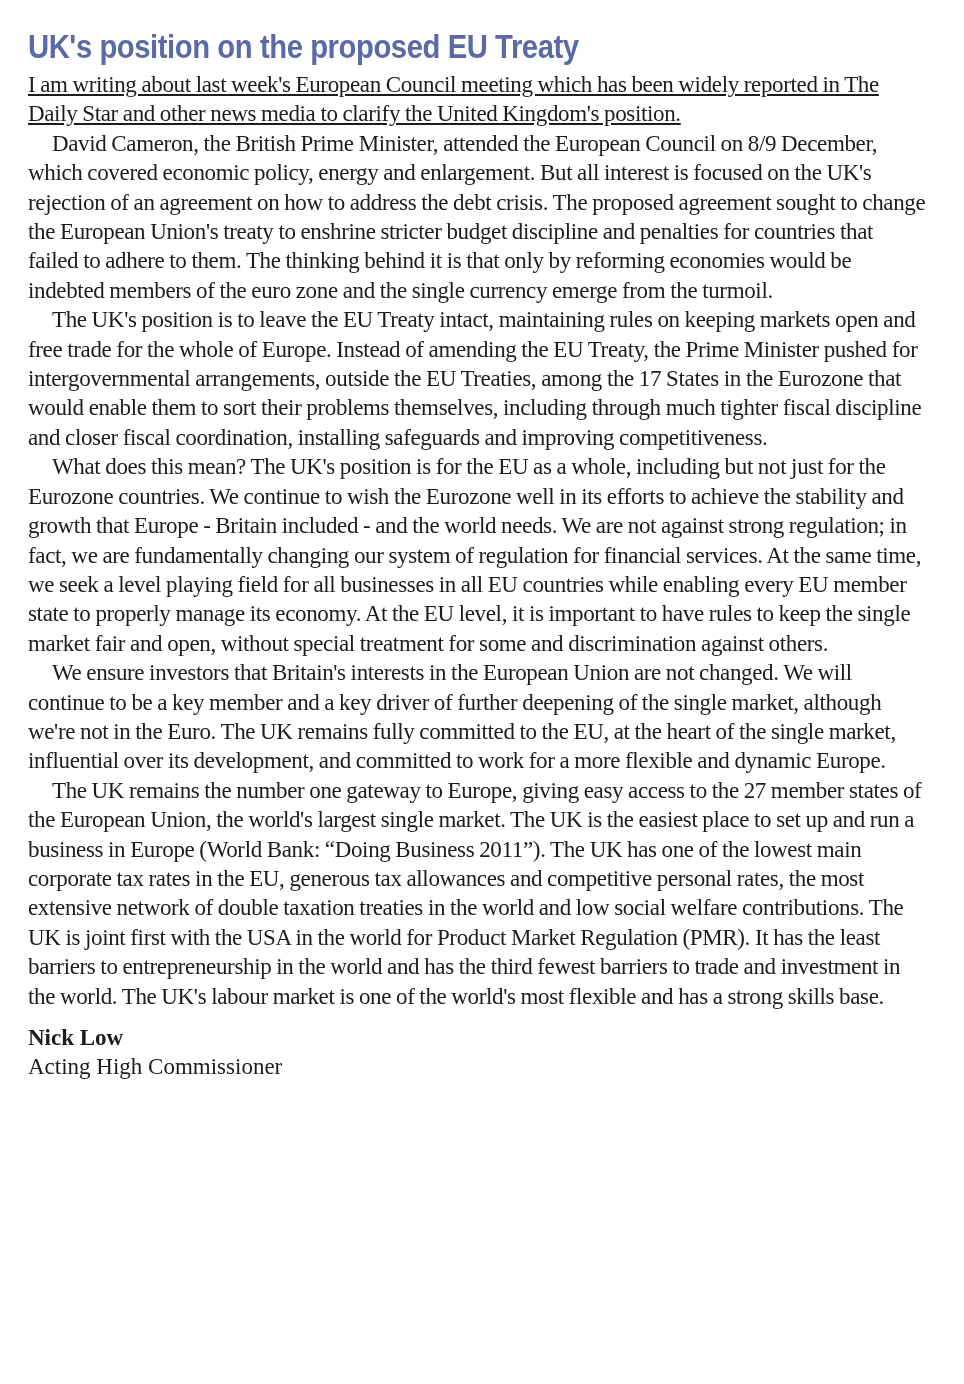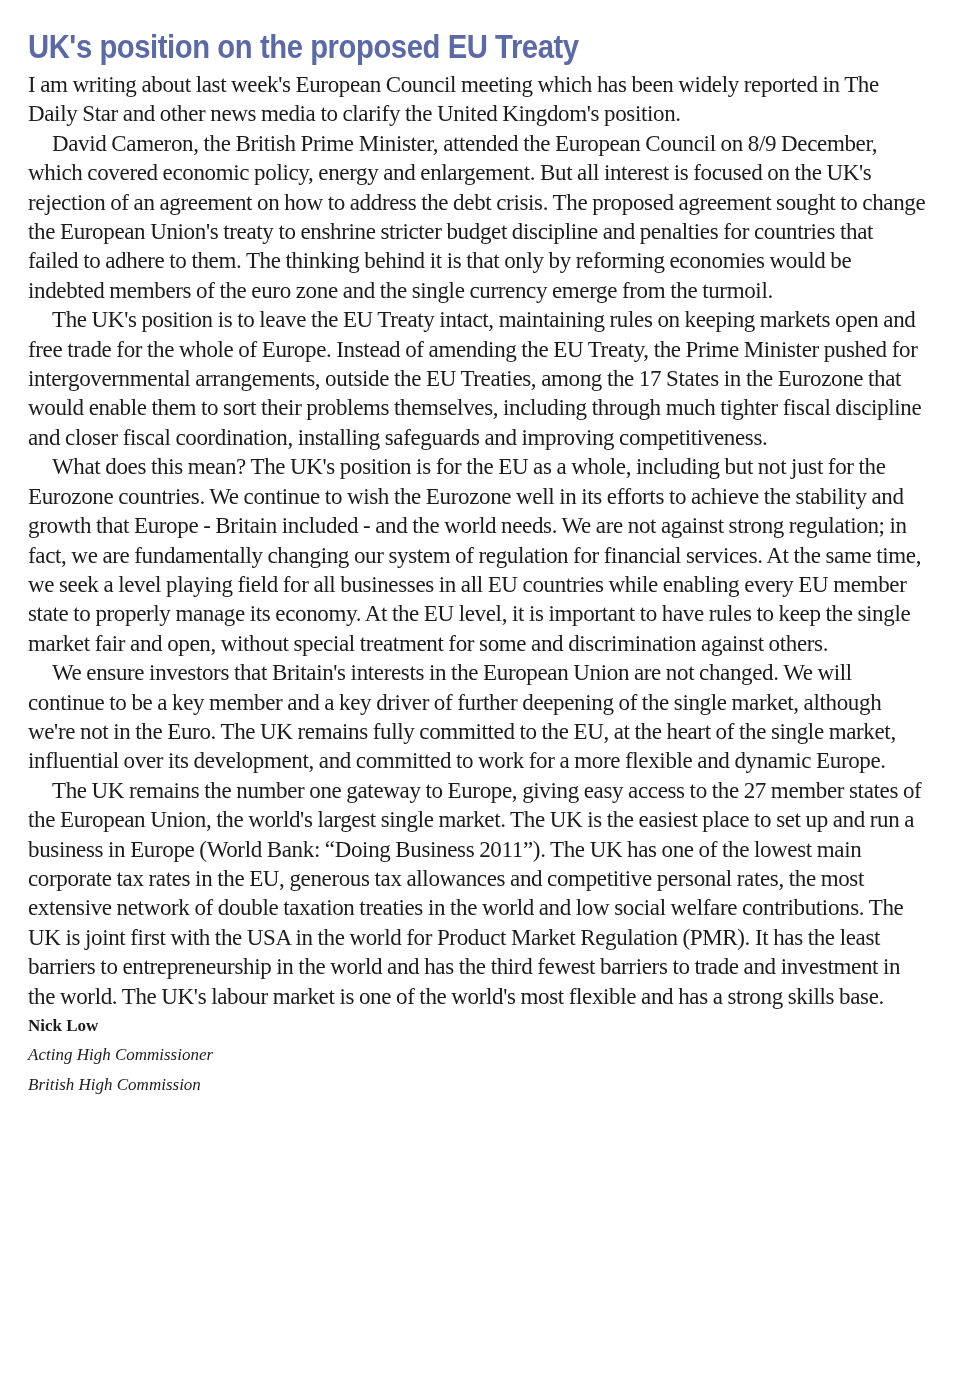"I am writing about last" .para.first { text-decoration: none -> underline }
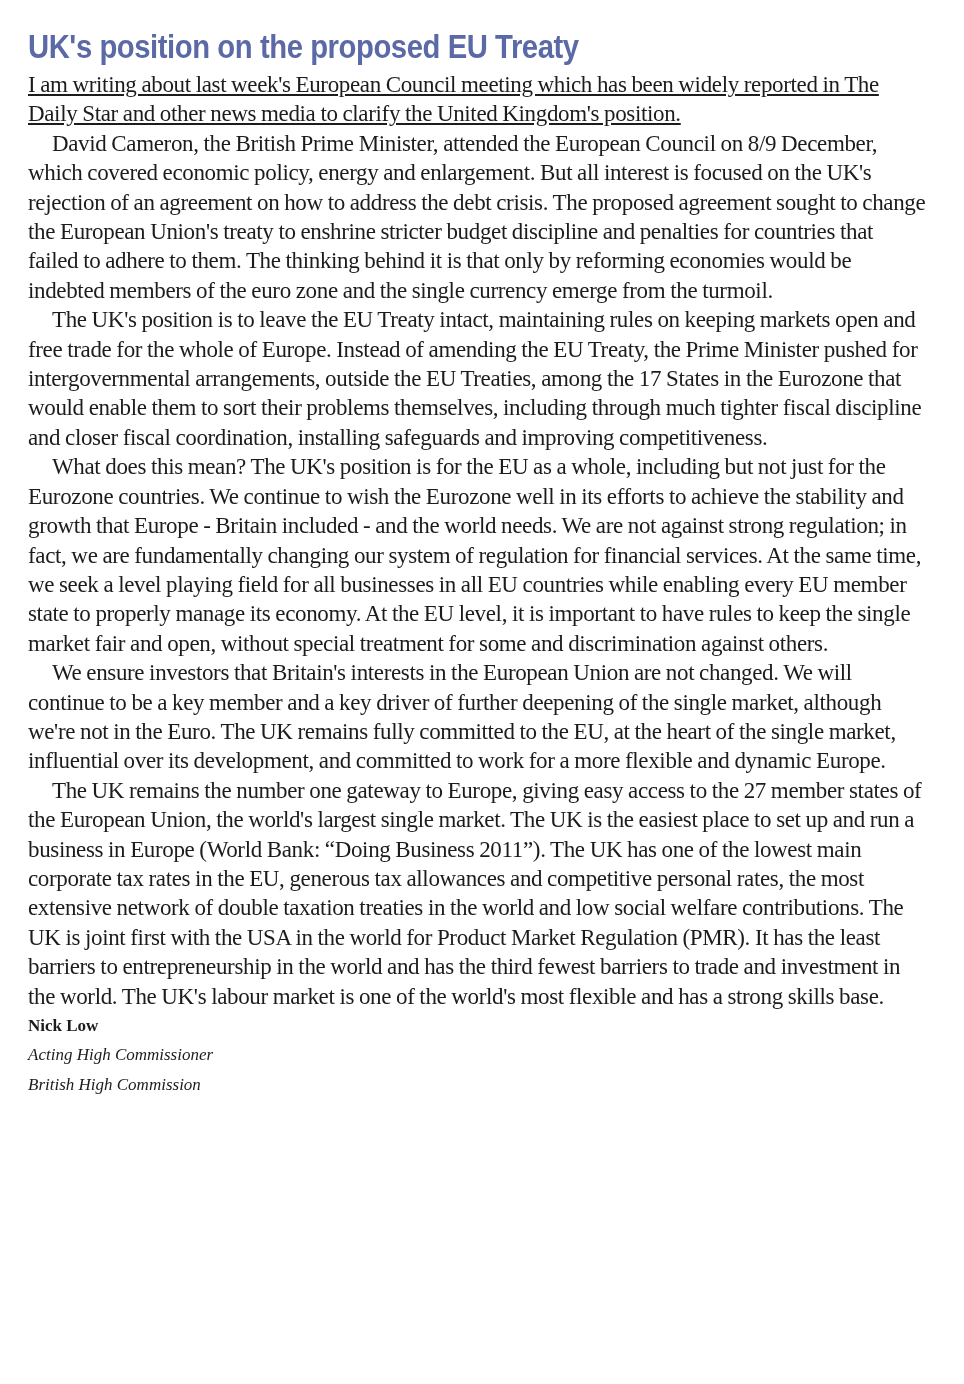"Nick Low" .signature { font-size: 17px -> 23px; margin-top: 0 -> 12px }
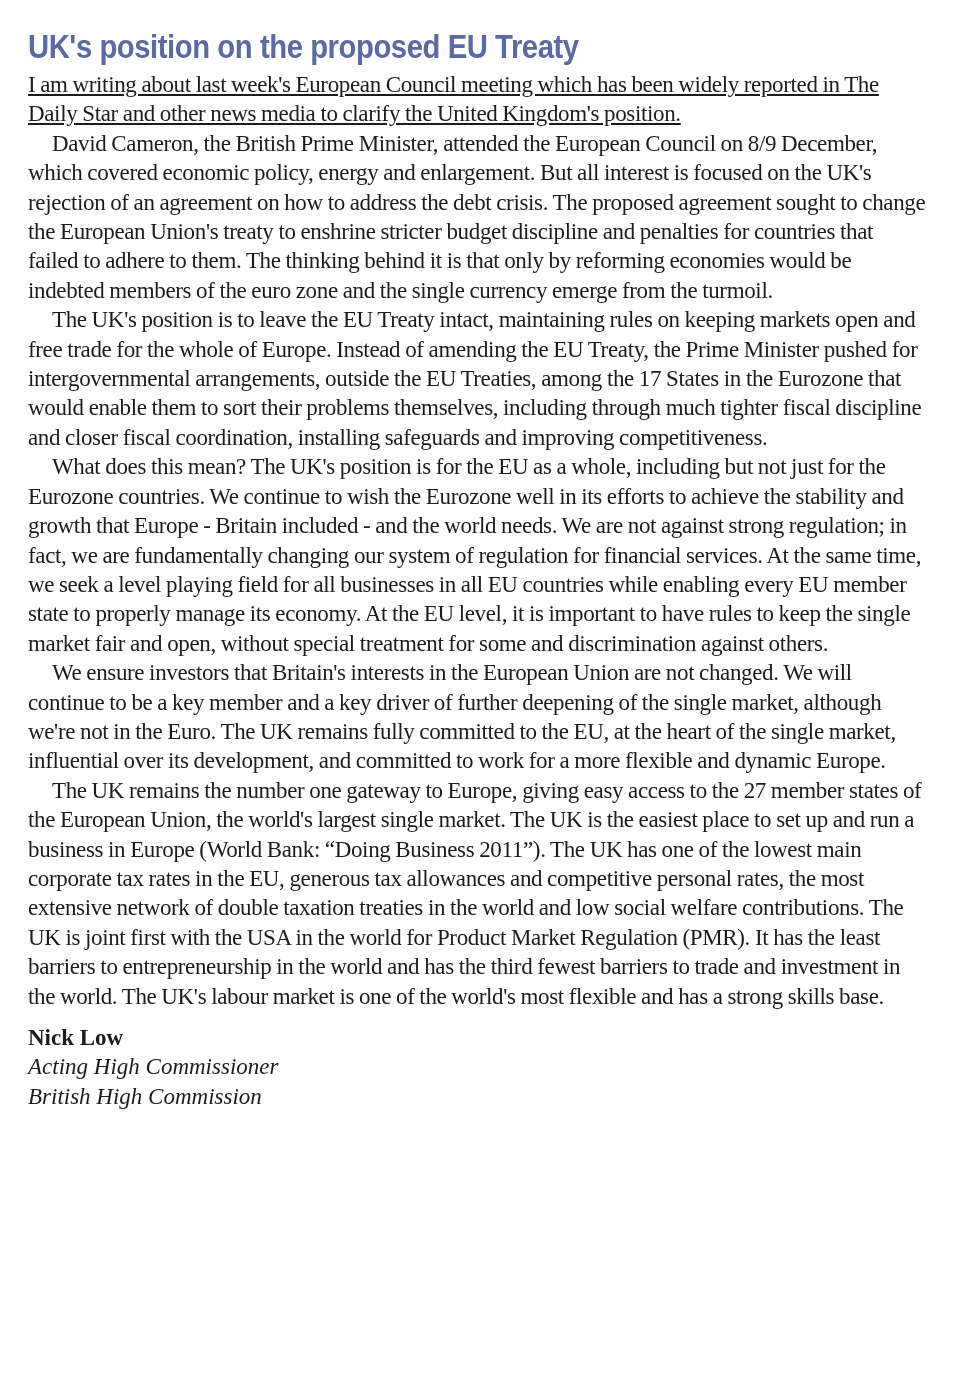"Acting High Commissioner" .sig-title, .sig-org { font-style: italic -> none }
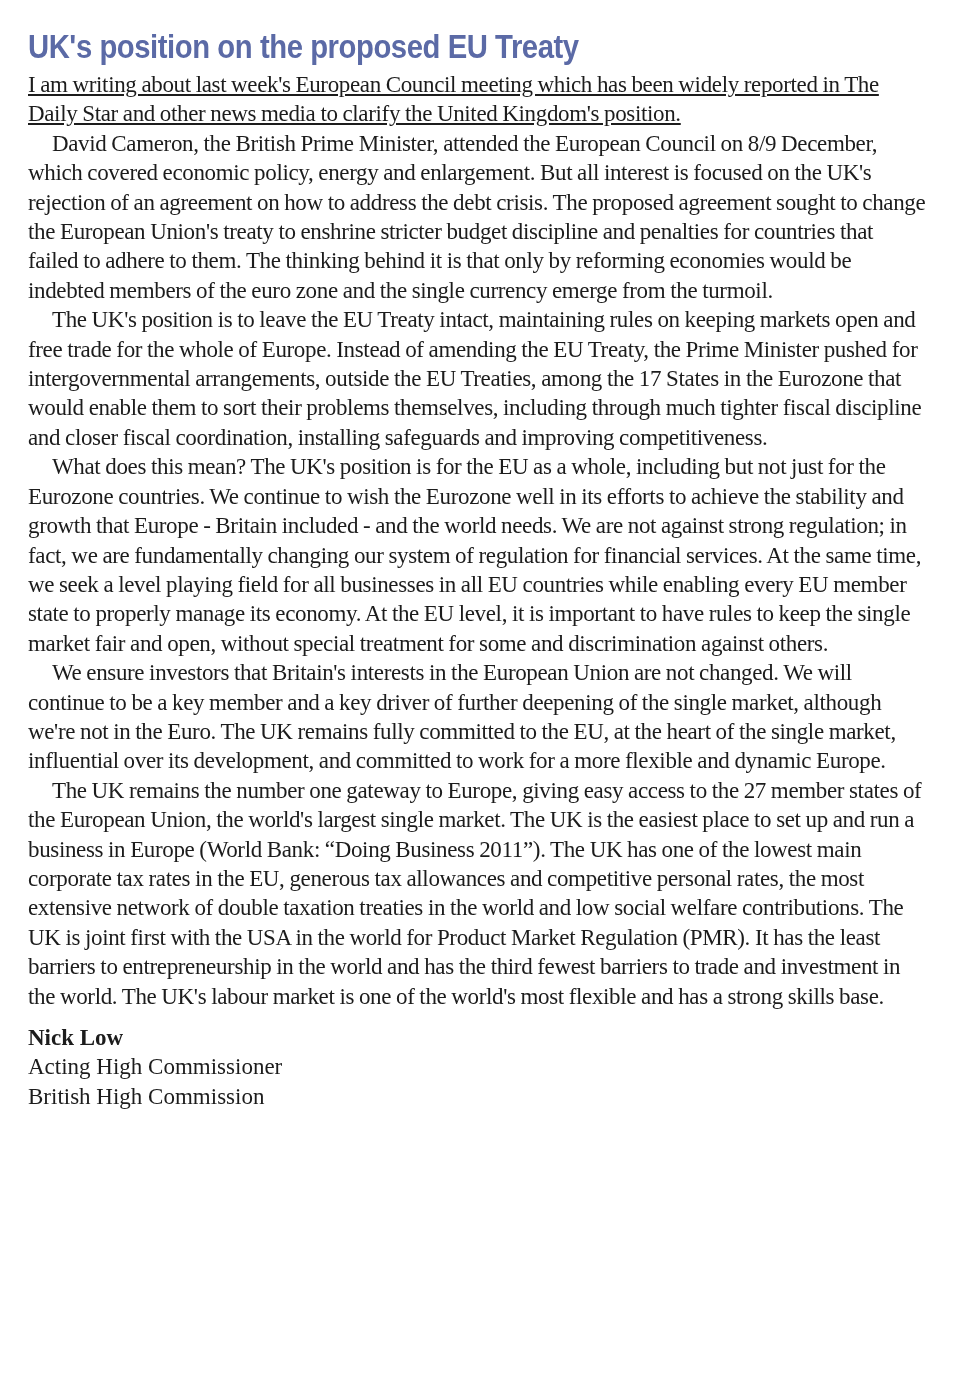"British High Commission" span.sig-org { html: <span>British High Commission</span> -> none }
